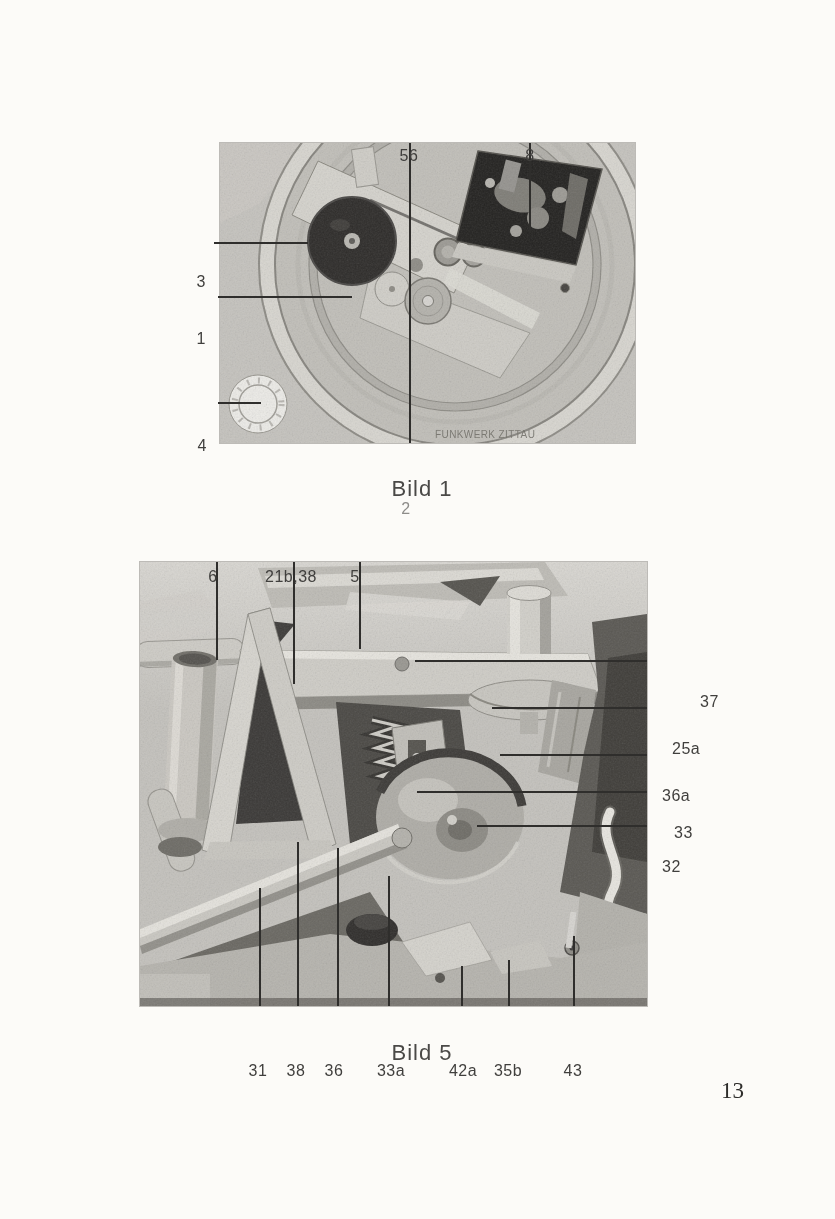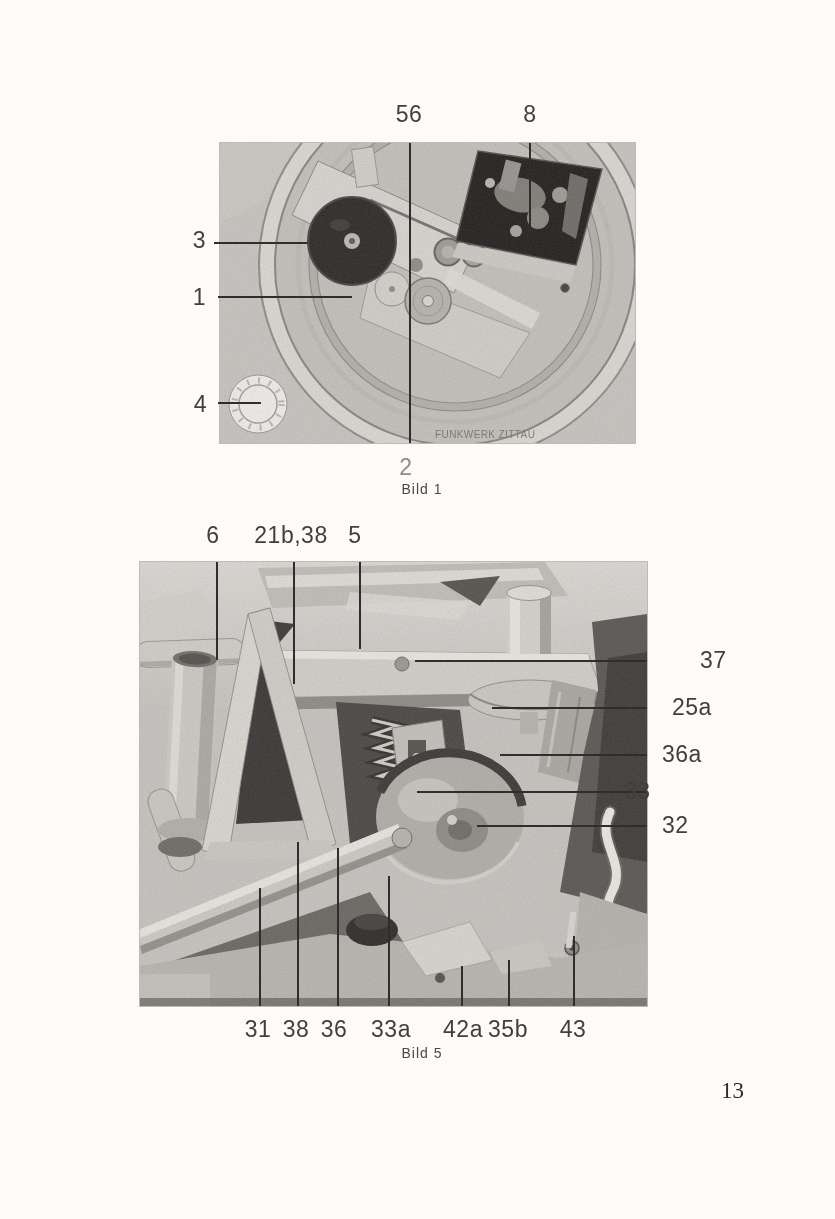"56" .lbl { font-size: 23px -> 16px; margin-top: none -> 42px }
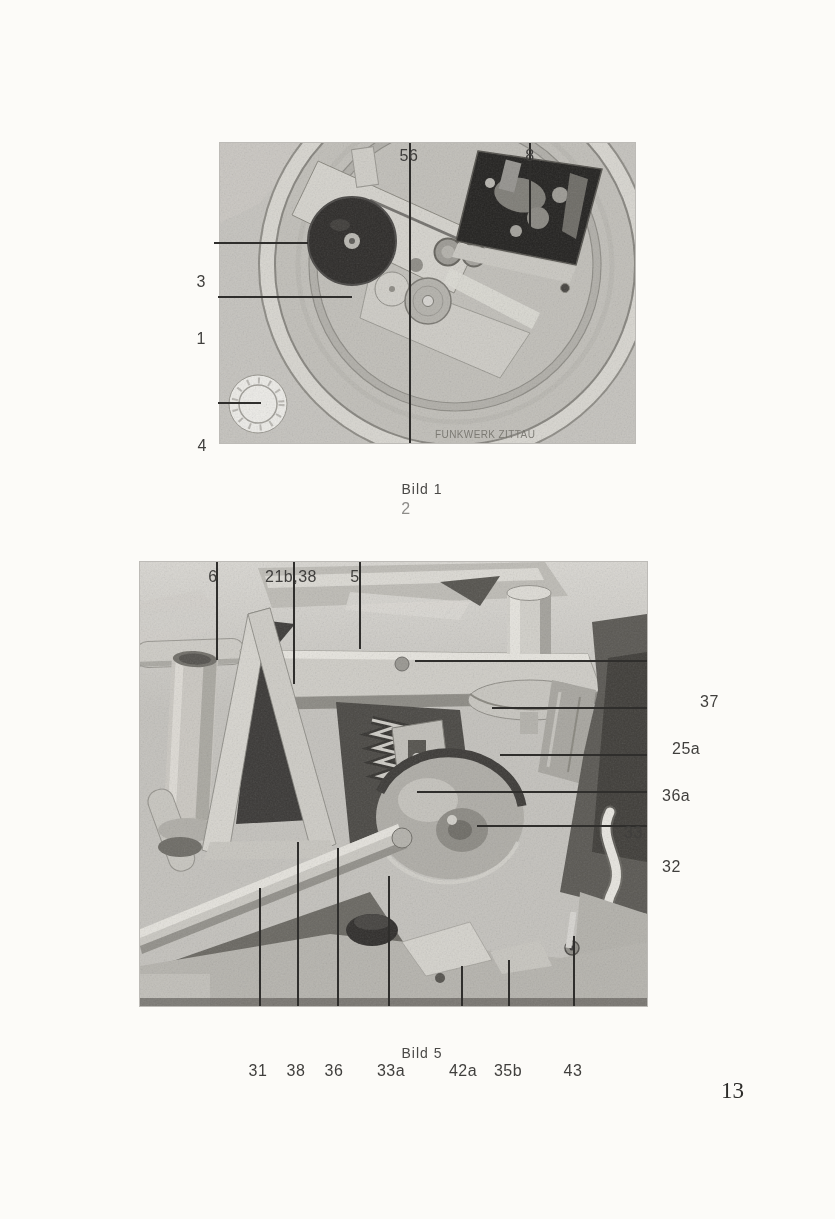"Bild 1" .caption { font-size: 14px -> 22px }
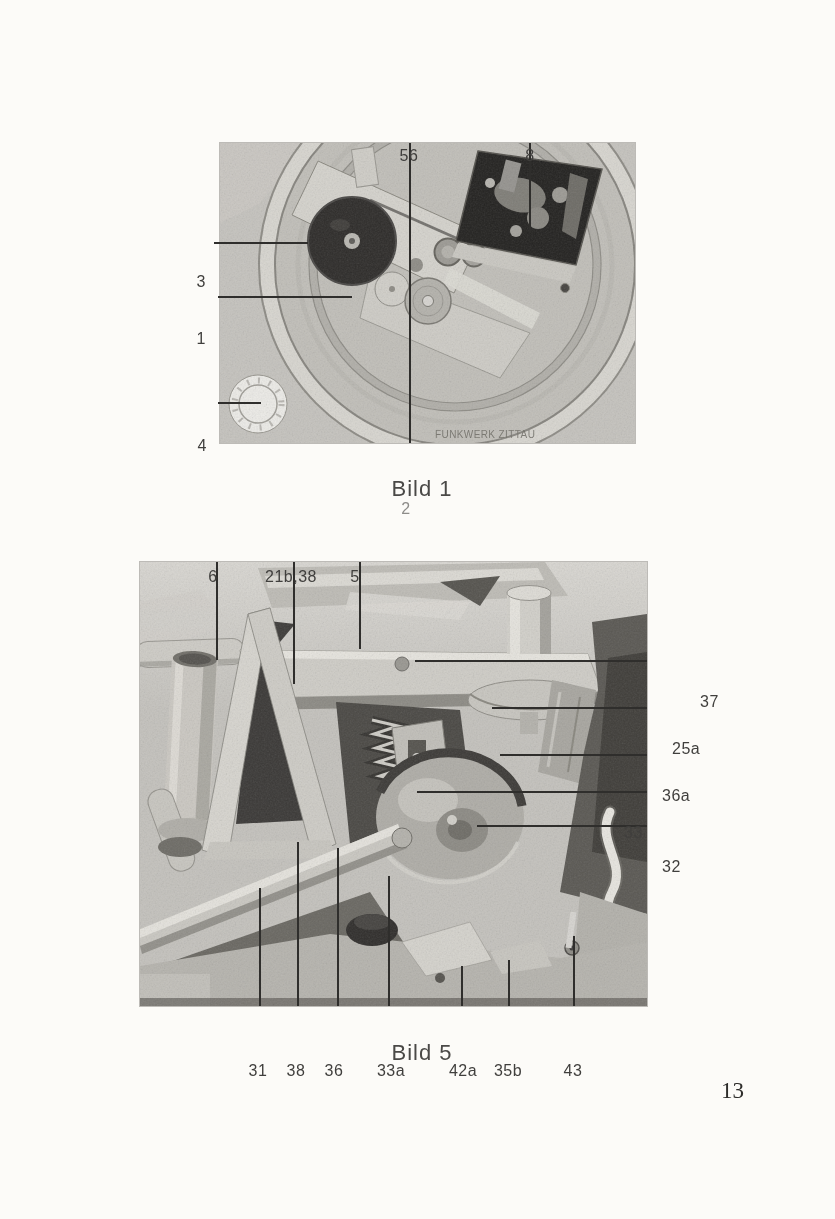"33" span.lbl { left: 624px -> 674px }
